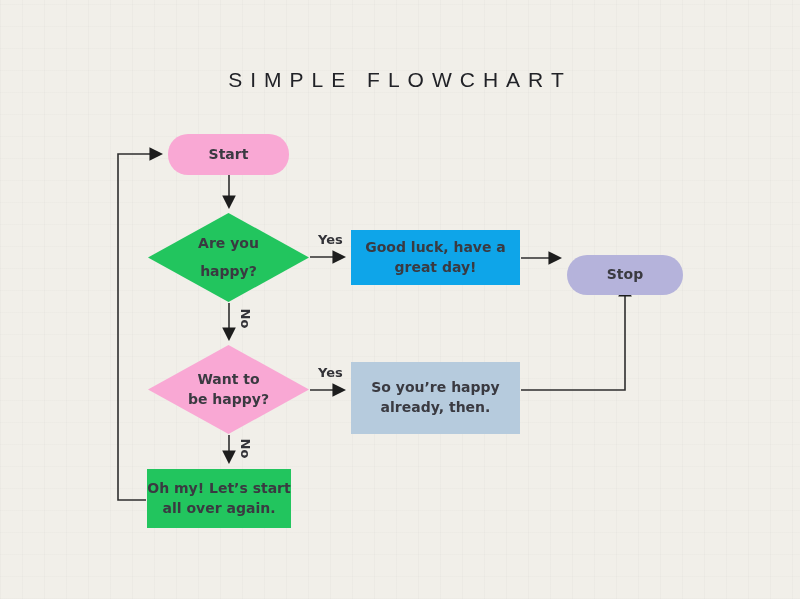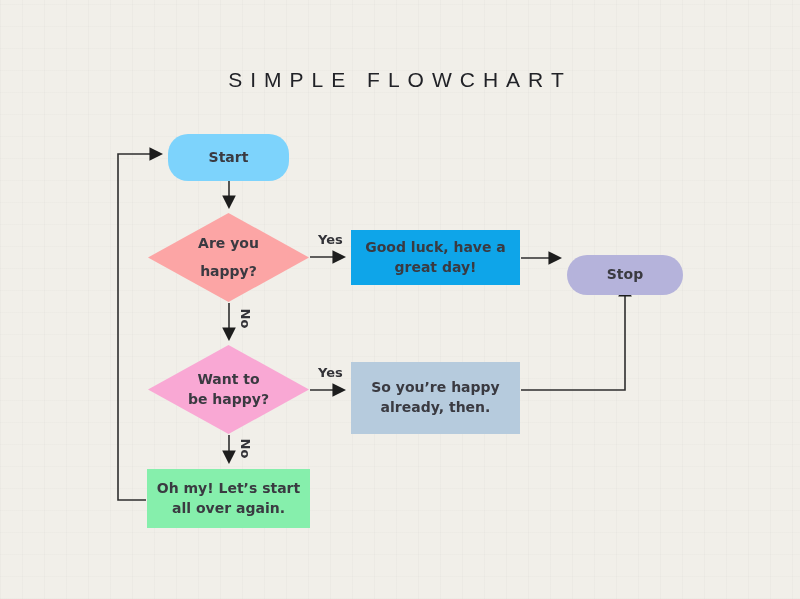"Start" div.node { background: #7dd3fc -> #f9a8d4; height: 47px -> 41px }
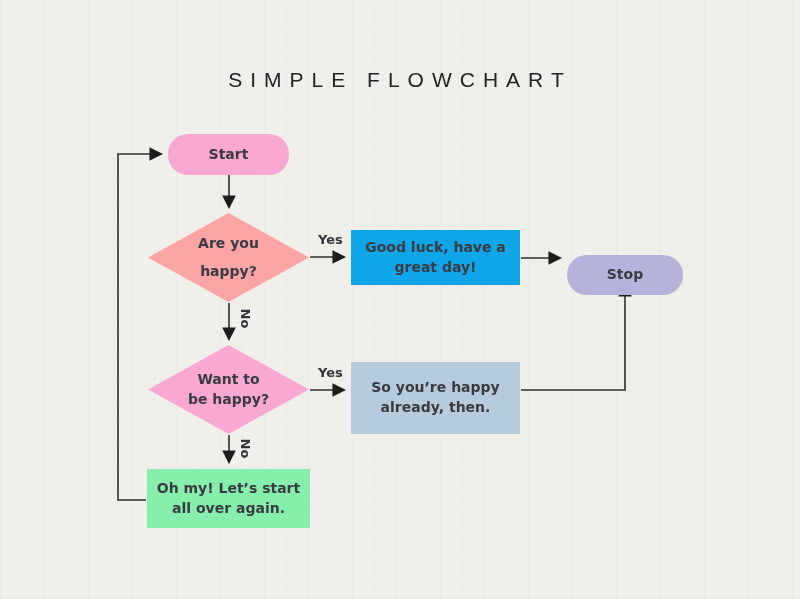"Are you" div.node { background: #fca5a5 -> #22c55e }
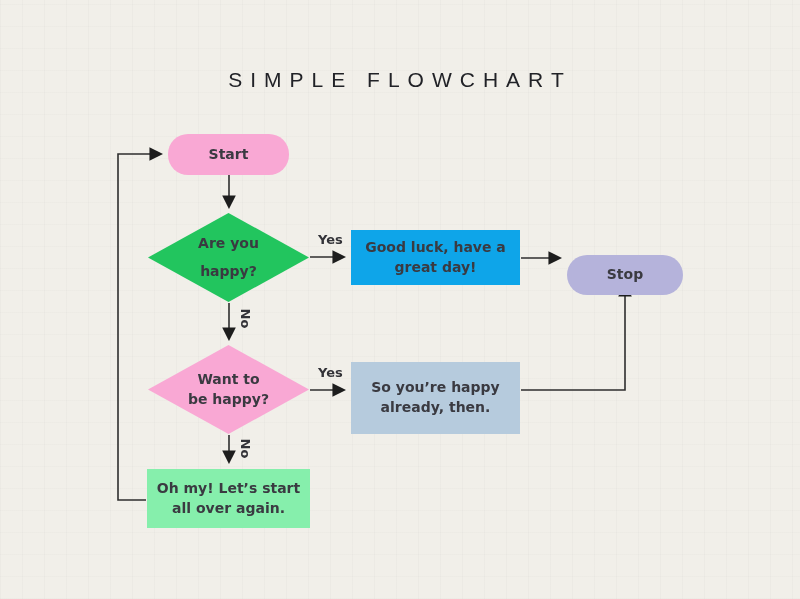"Oh my! Let’s start" div.node { background: #86efac -> #22c55e; width: 163px -> 144px }
